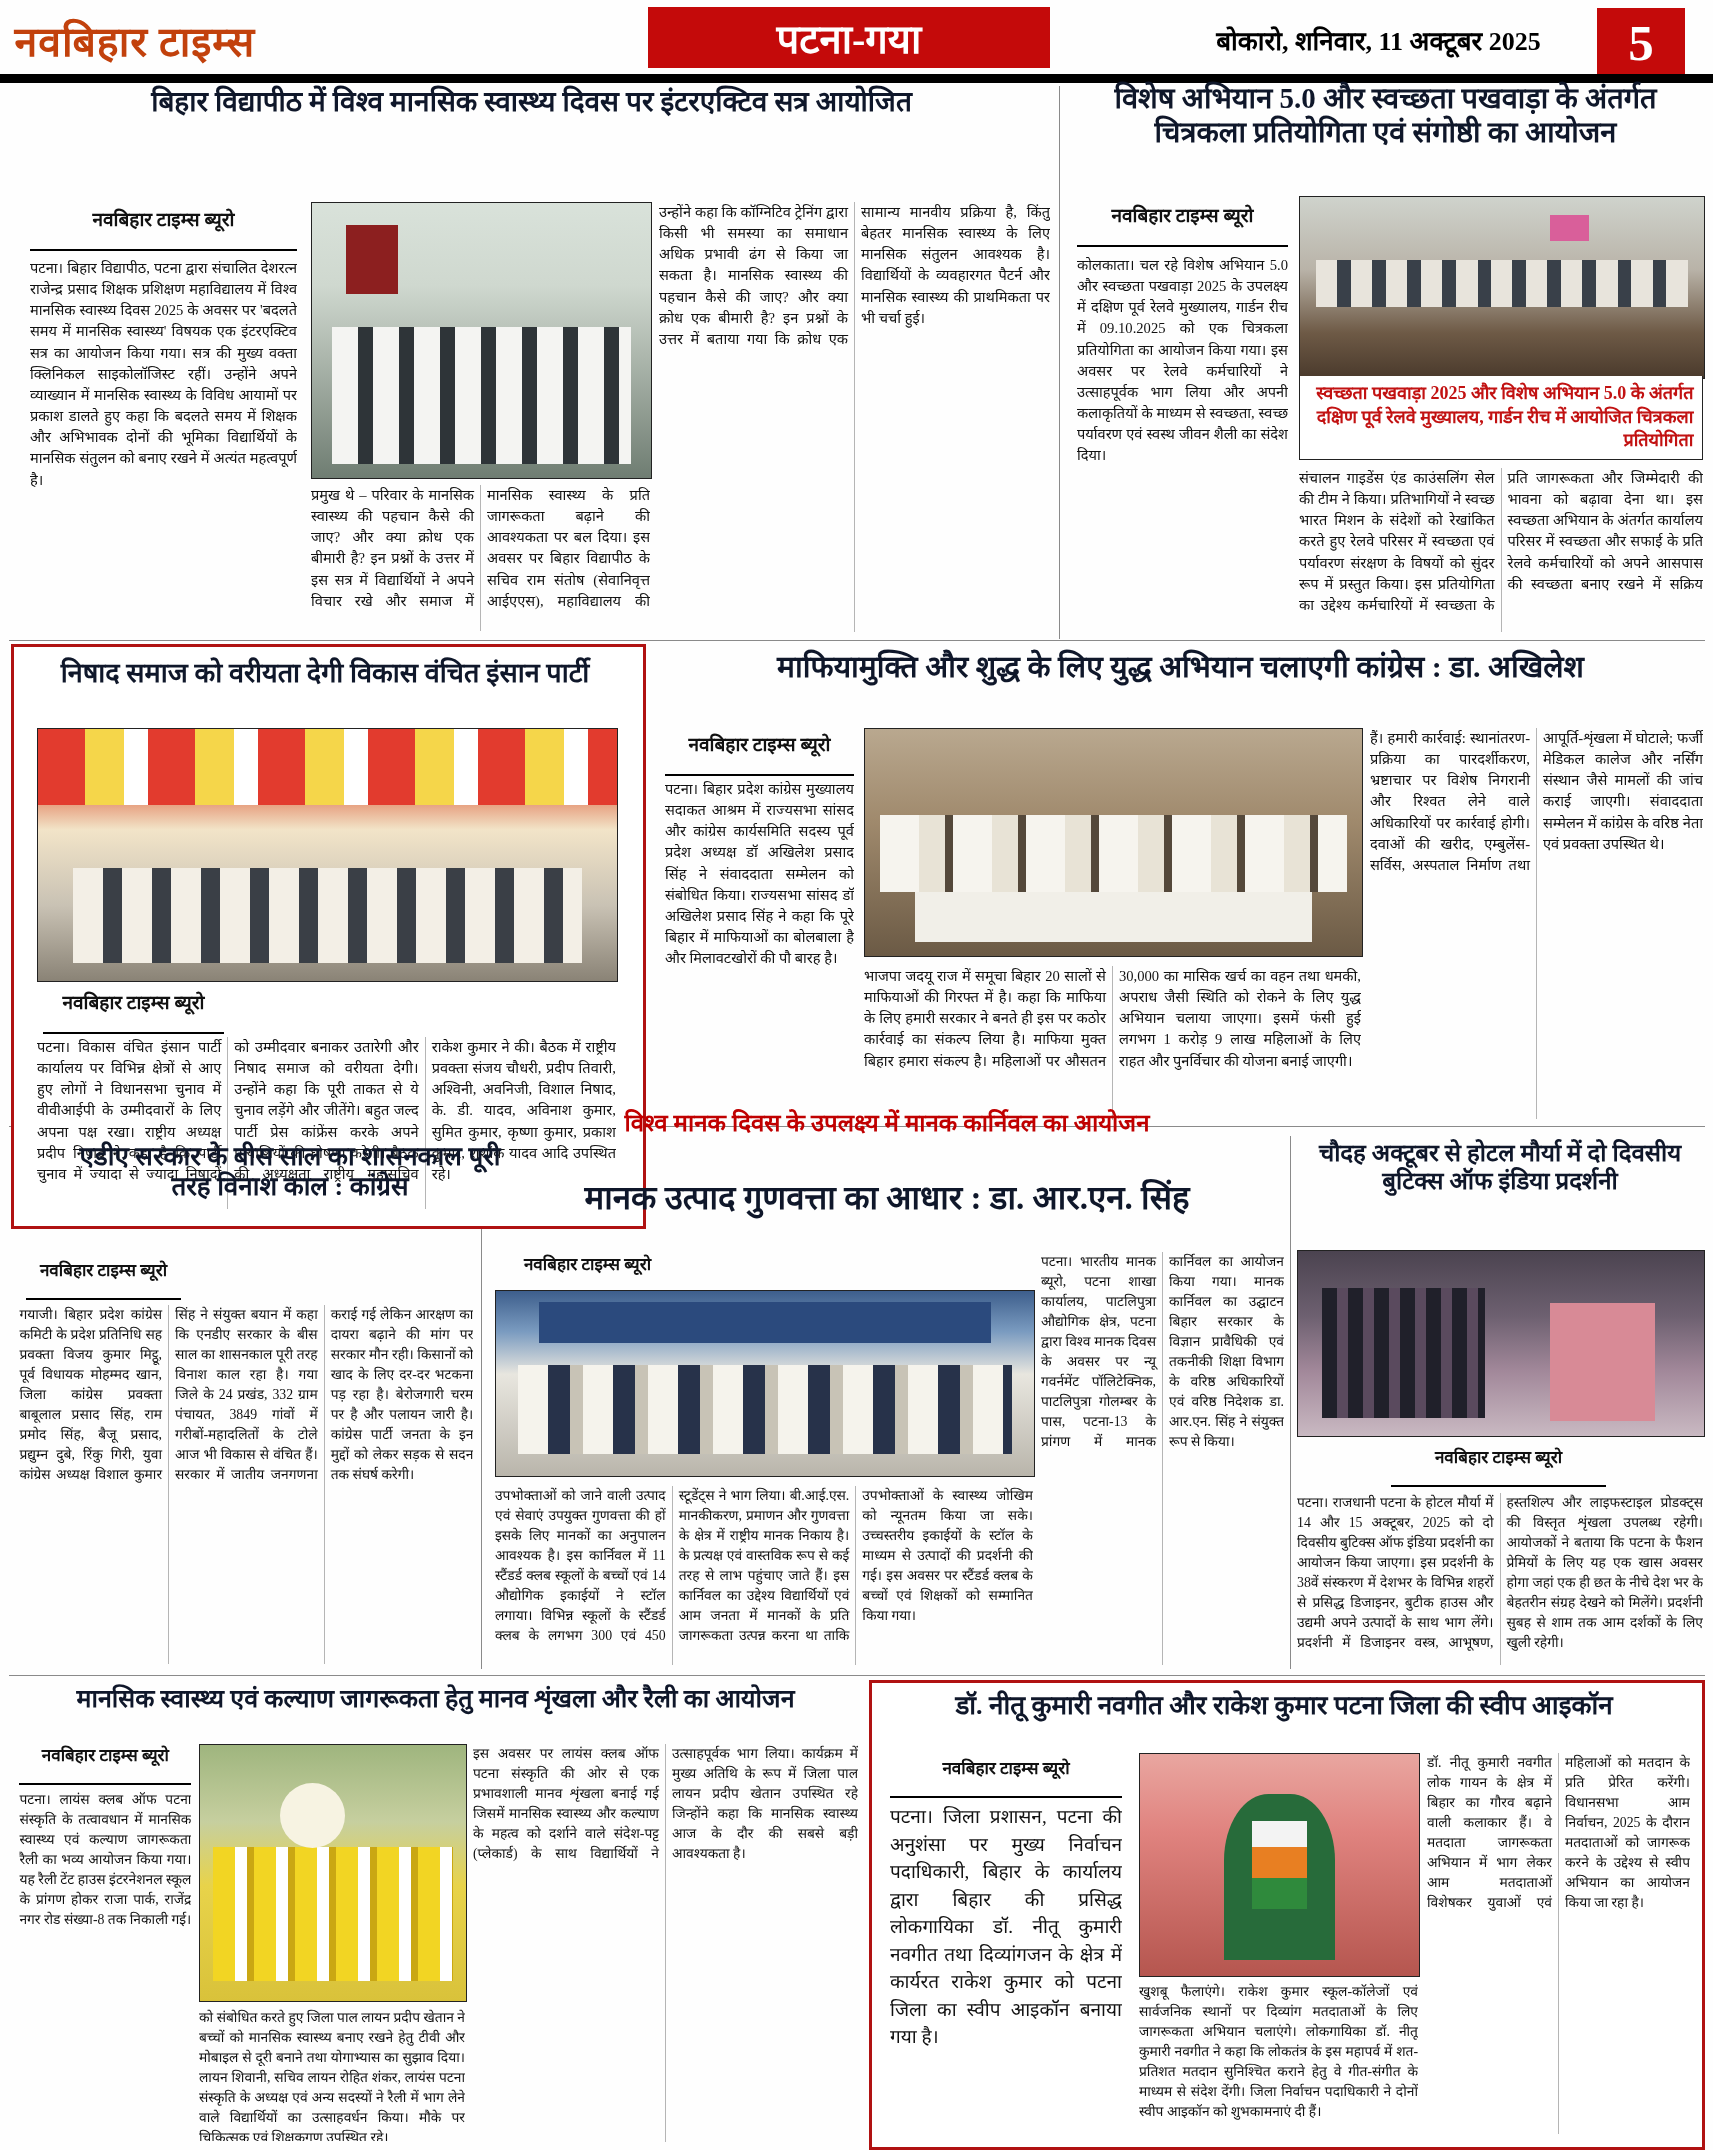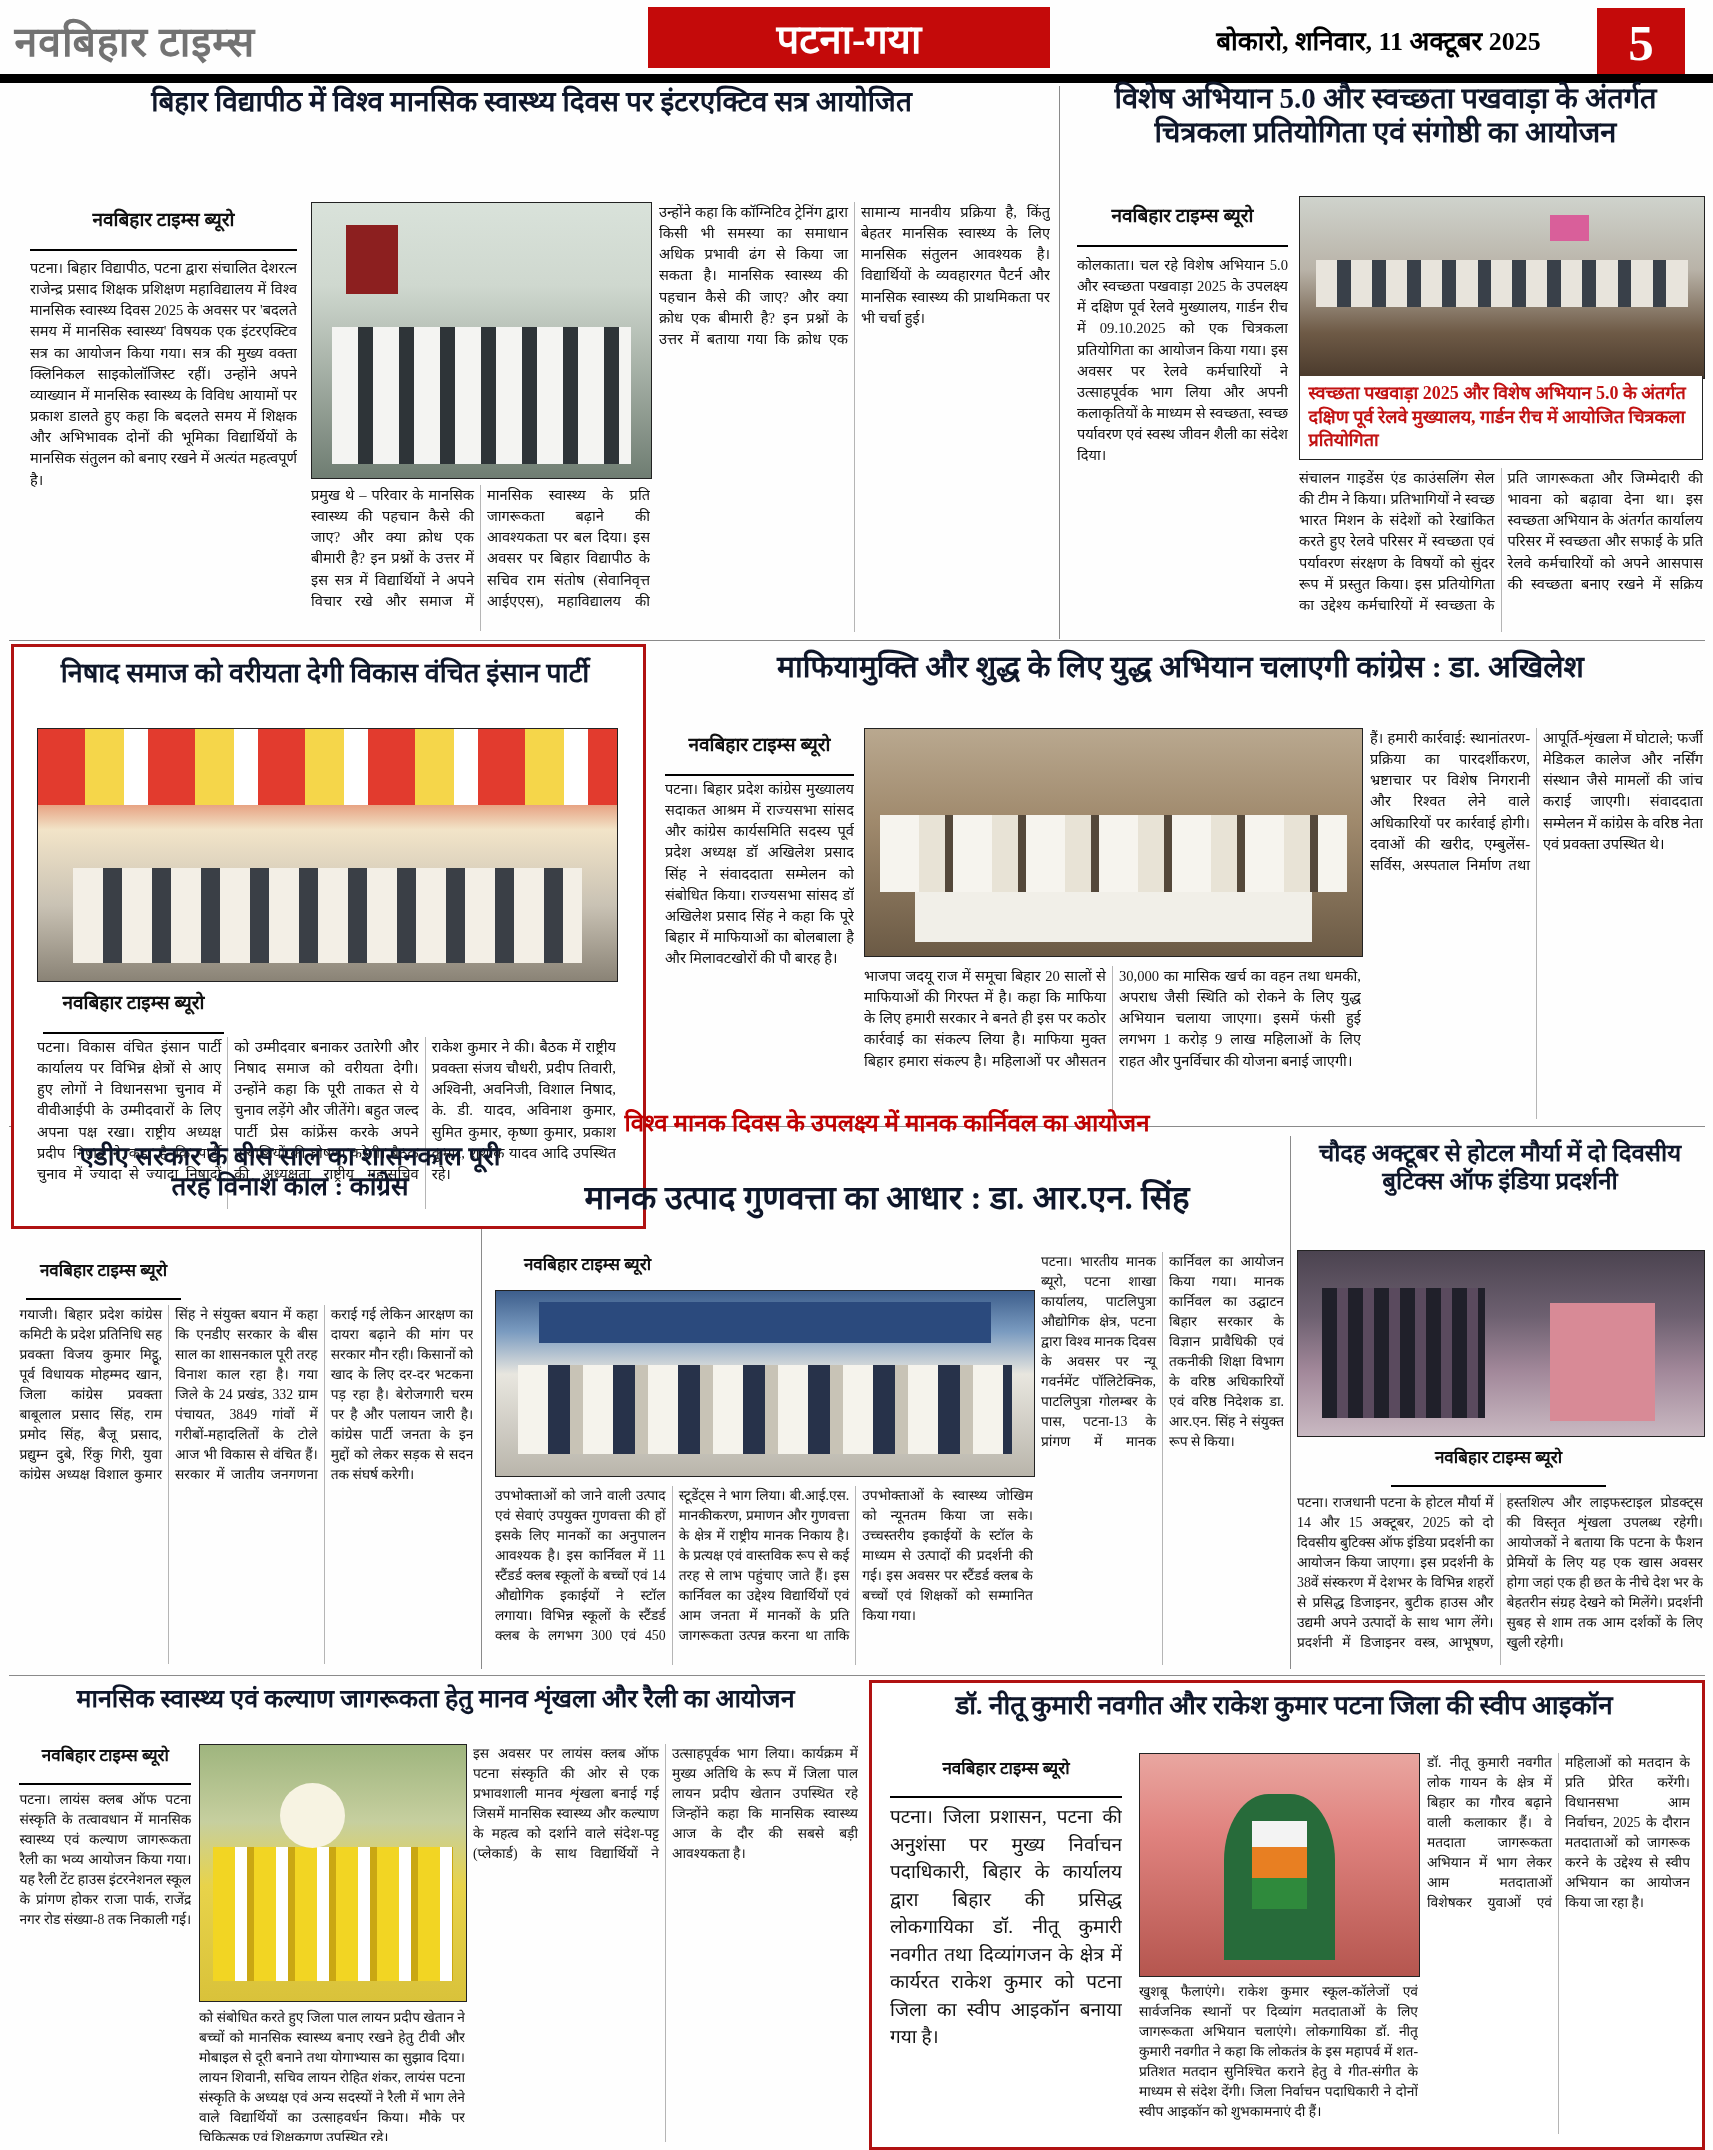"नवबिहार टाइम्स" .masthead { color: #737373 -> #c2410c }
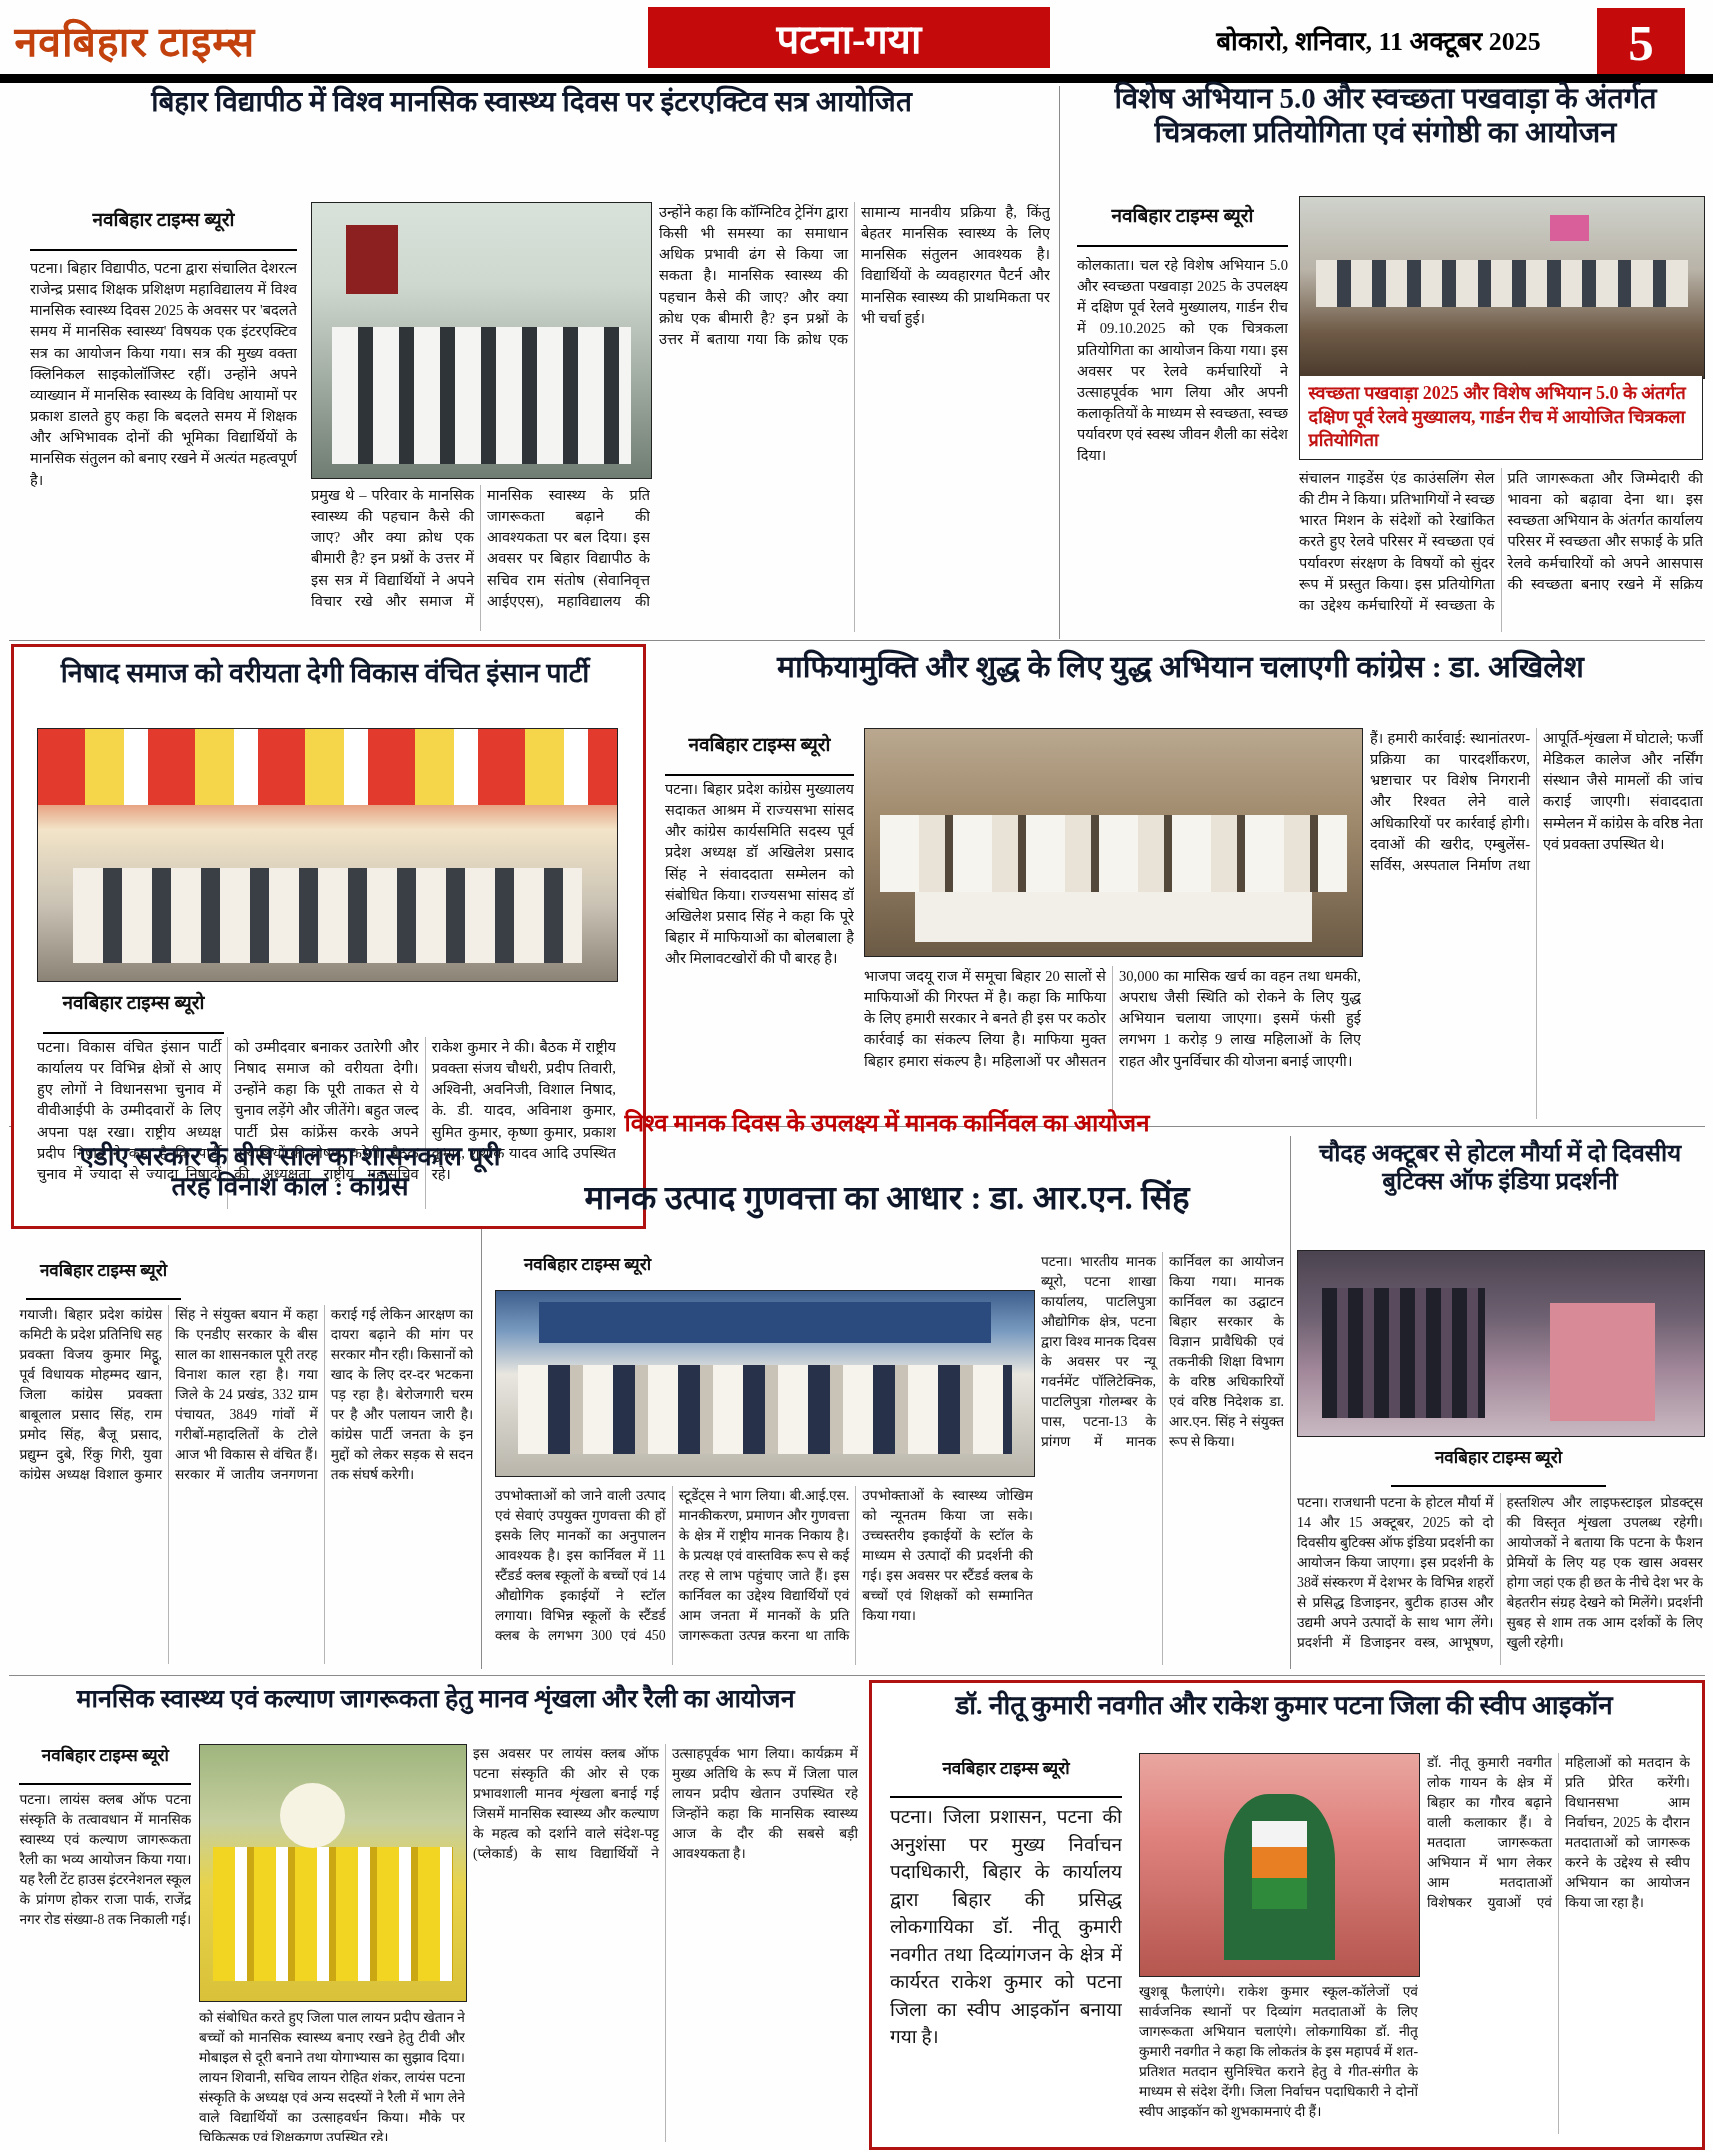"स्वच्छता पखवाड़ा 2025 और विशेष" .cap { text-align: left -> right }
